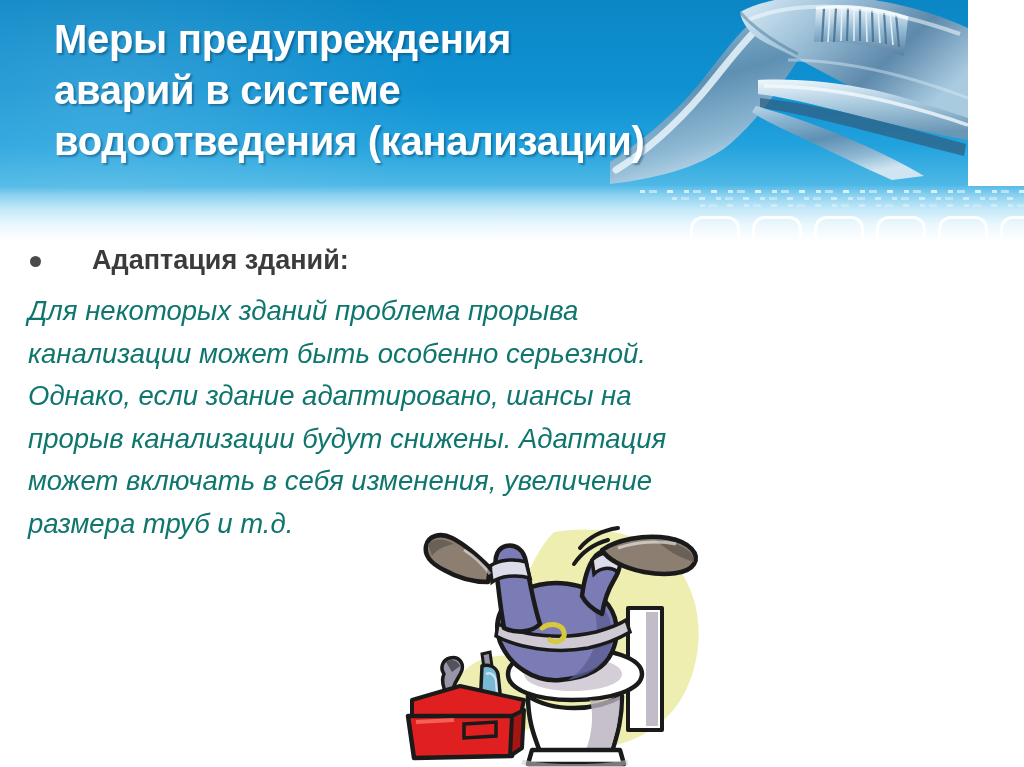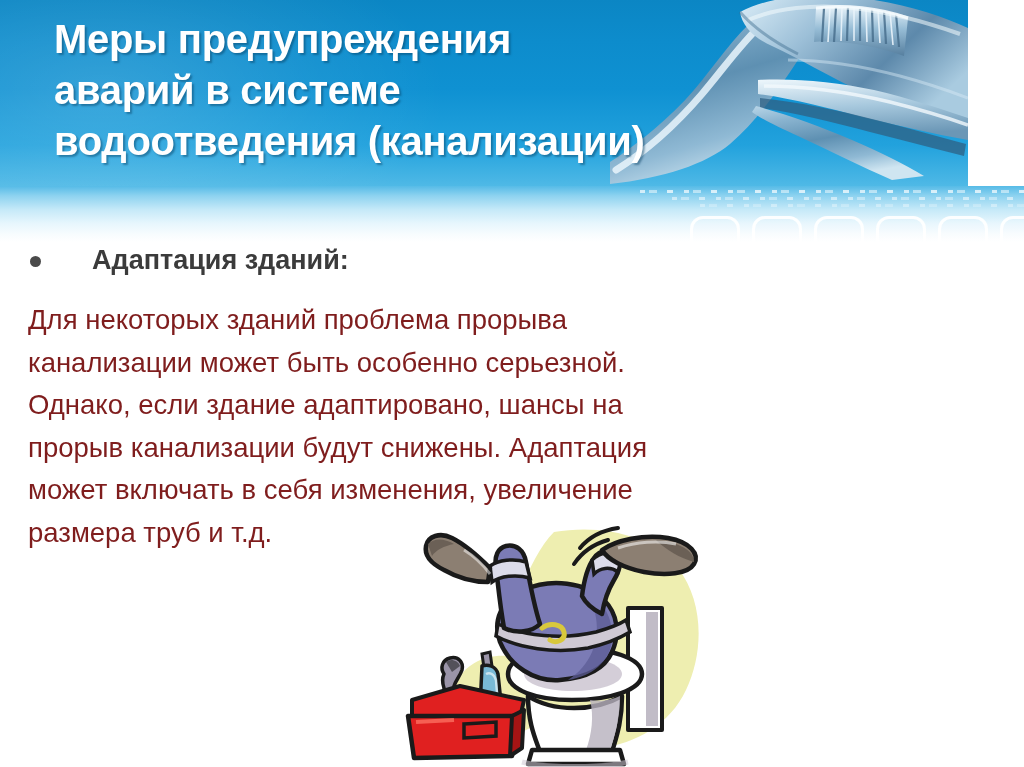"Адаптация зданий:" #bullet-row { margin-bottom: 23px -> 14px }
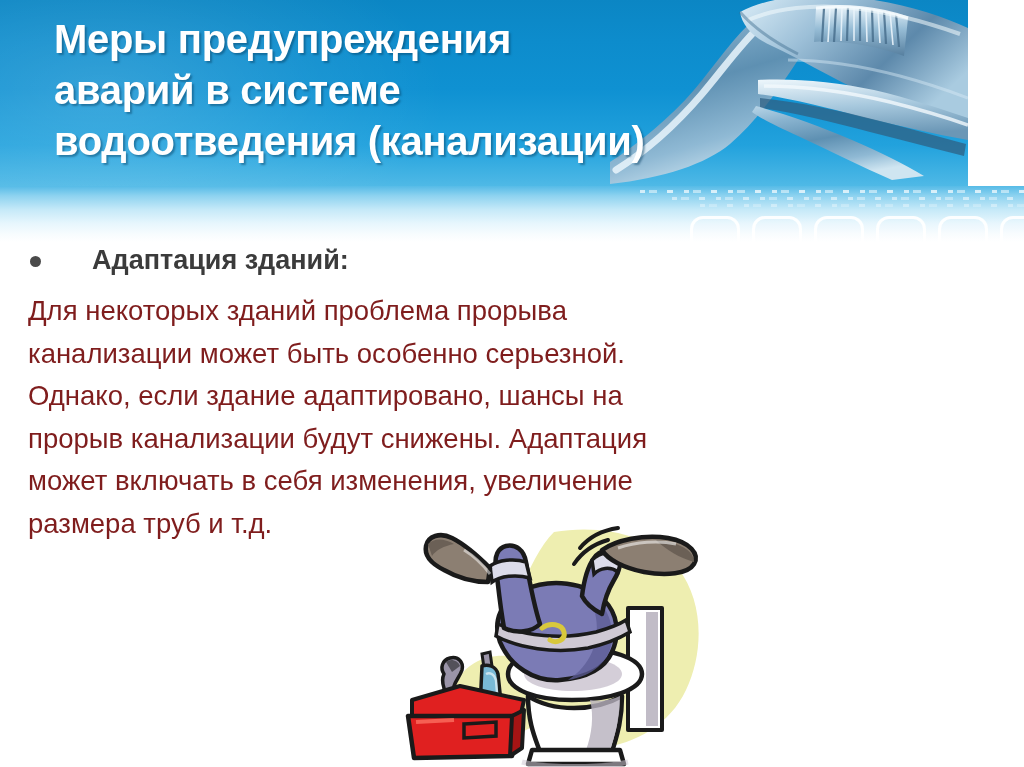"Для некоторых зданий проблема прорыва" #paragraph { color: #7f1d1d -> #0f766e; font-style: none -> italic }
